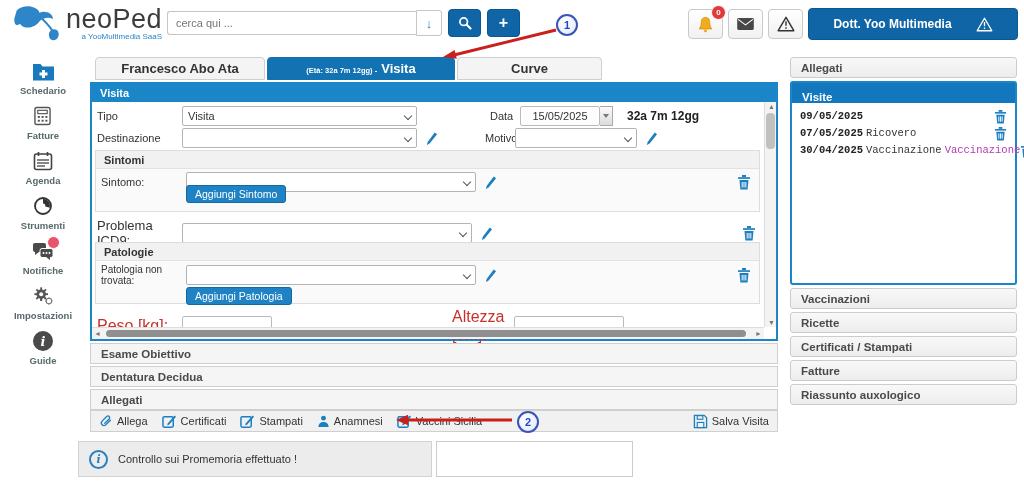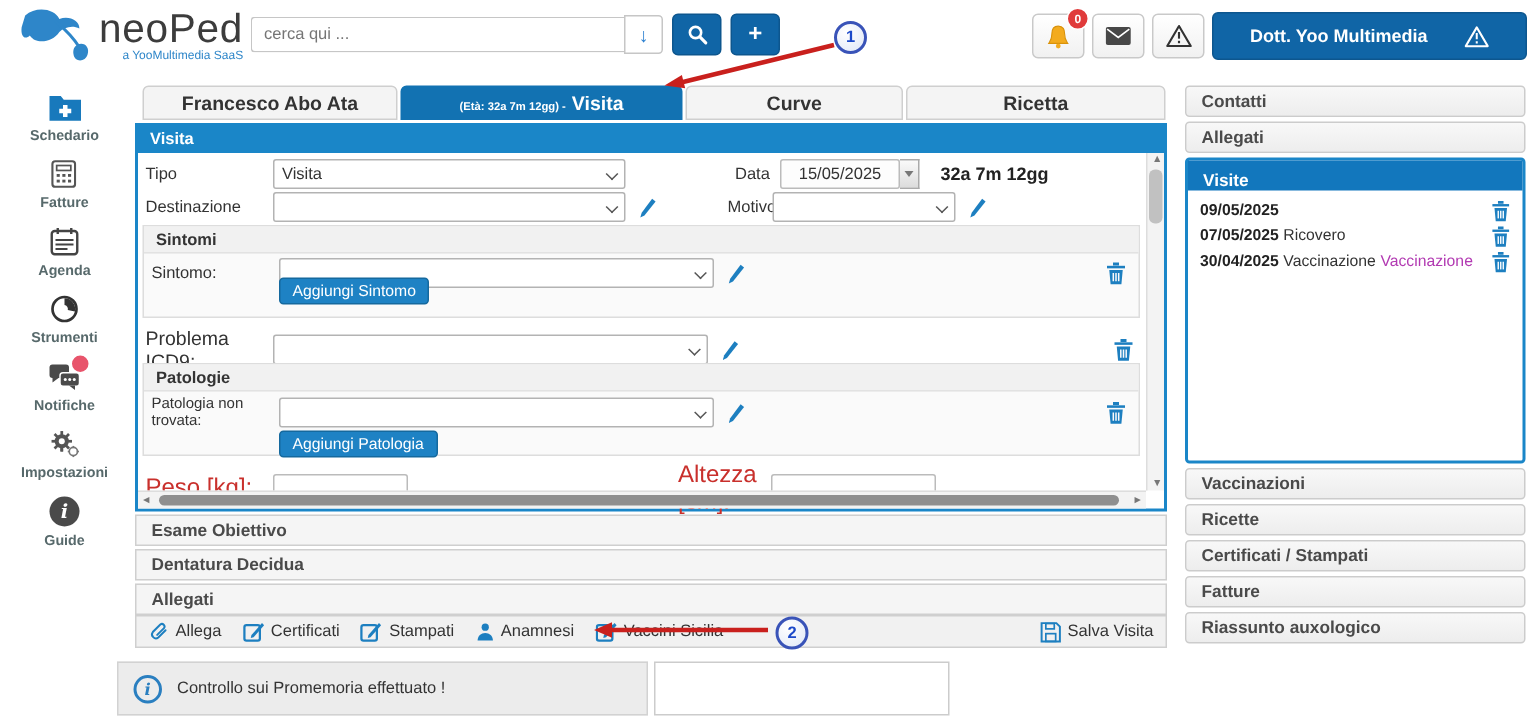"Ricetta" div.tab { html: <div> <span>Ricetta</span> </div> -> none }
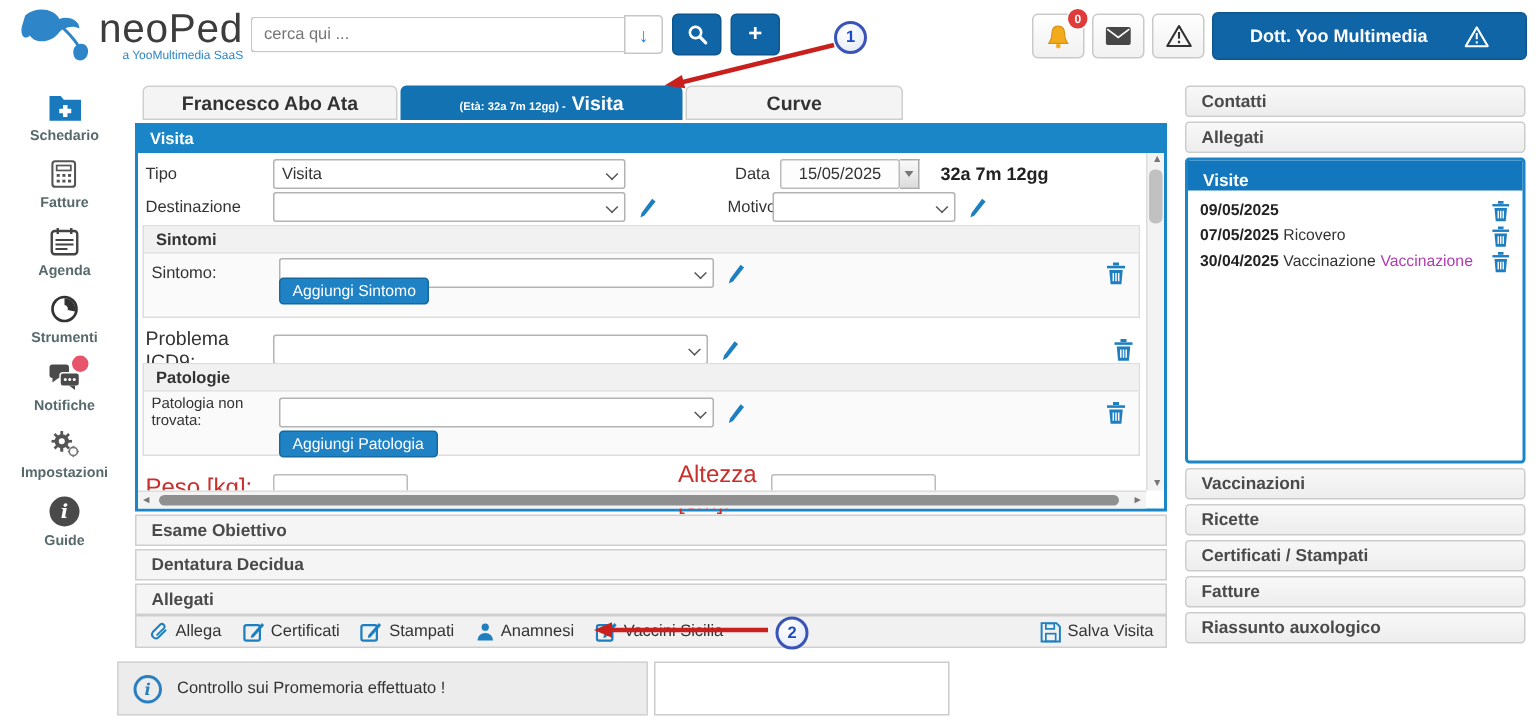"Contatti" div.racc { html: <div> <span>Contatti</span> </div> -> none }
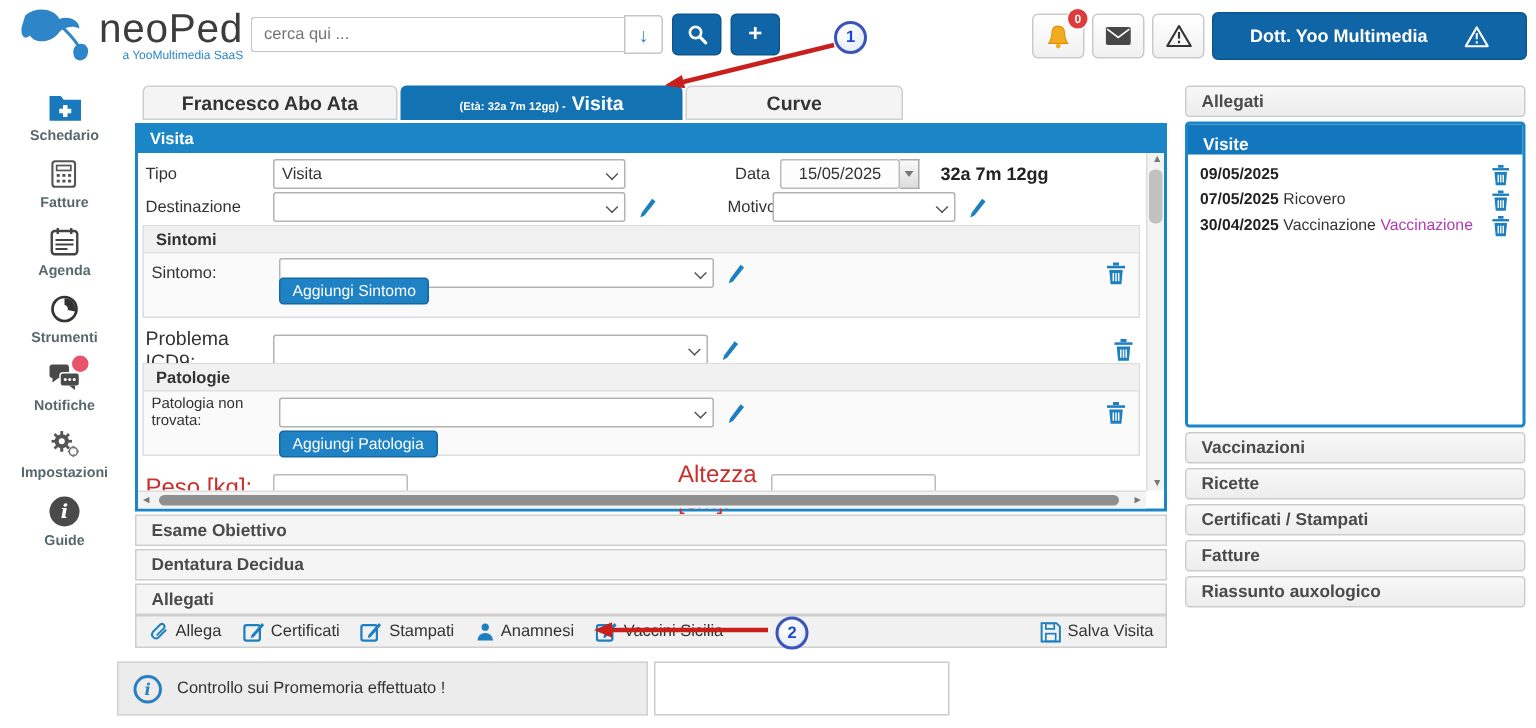"09/05/2025" .visite-bd { font-family: none -> Liberation Mono, monospace }
